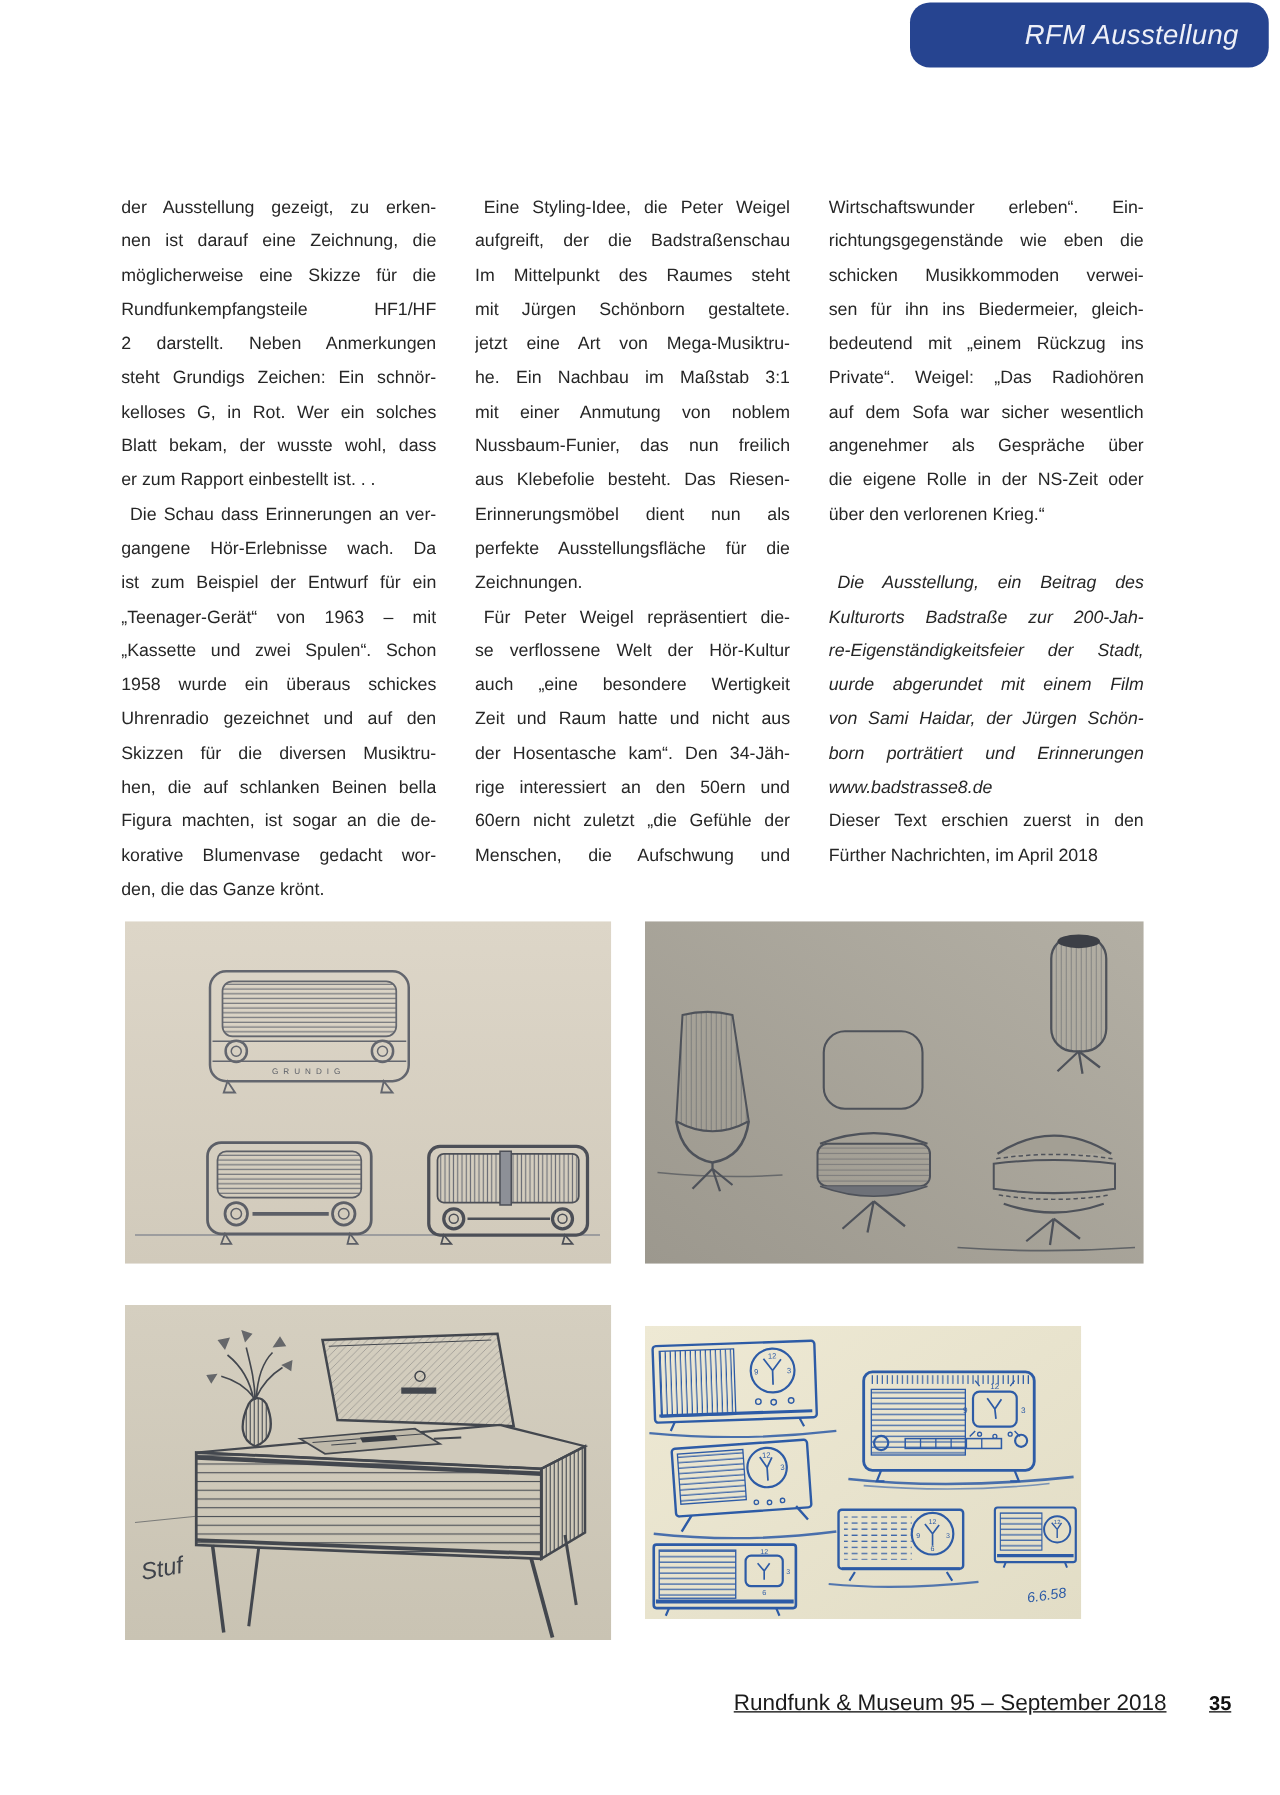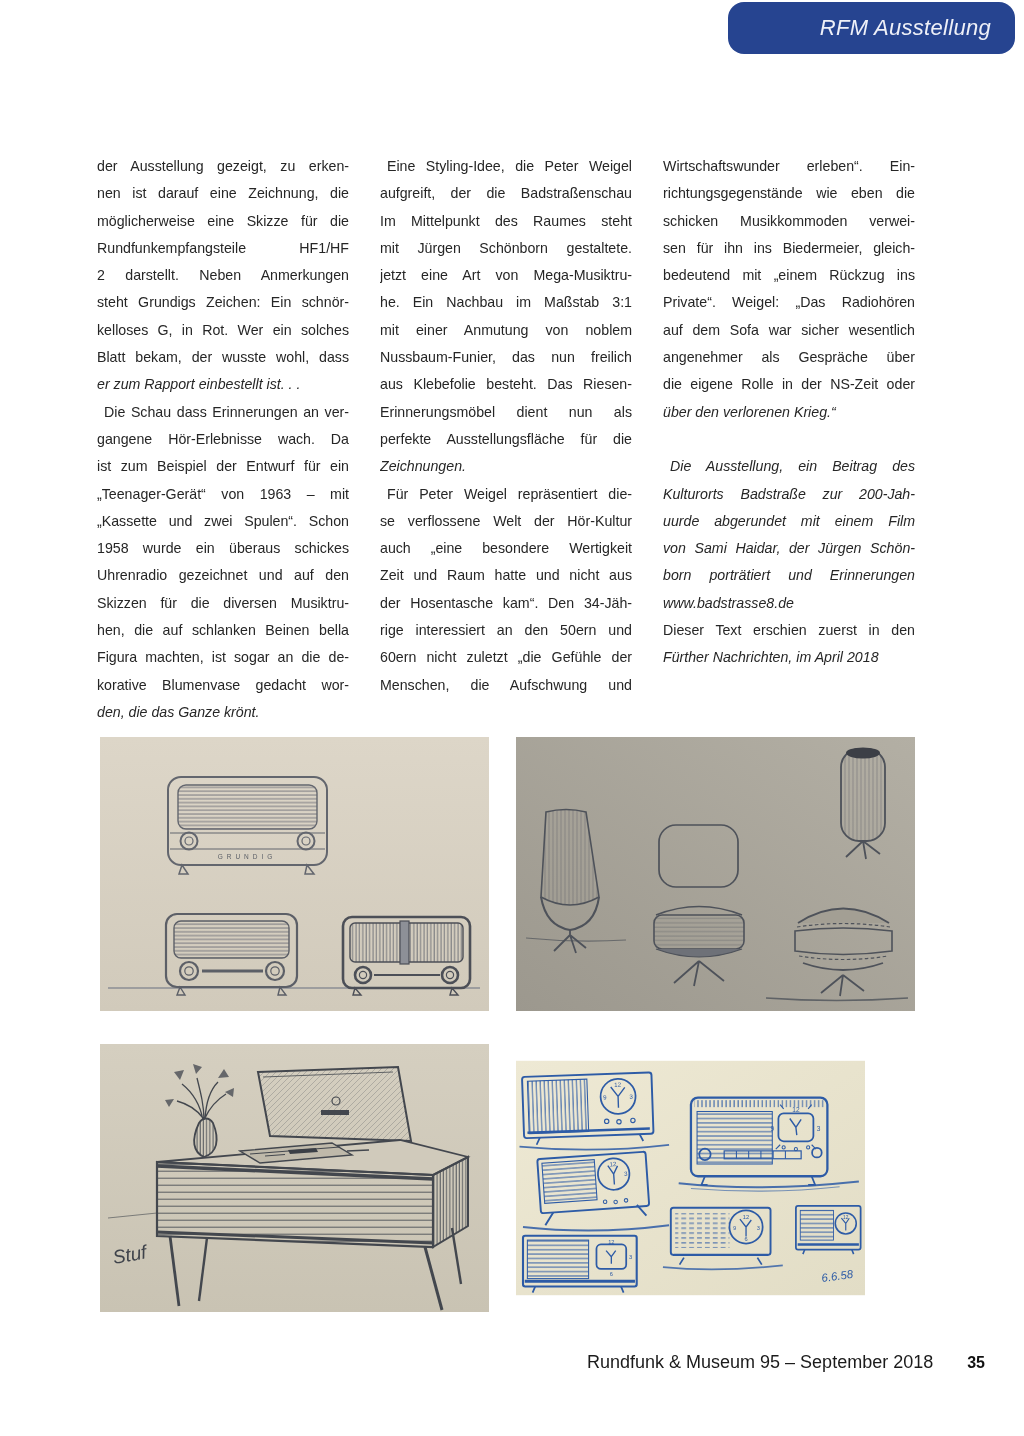"er zum Rapport einbestellt ist." .tl.end { font-style: italic -> none }
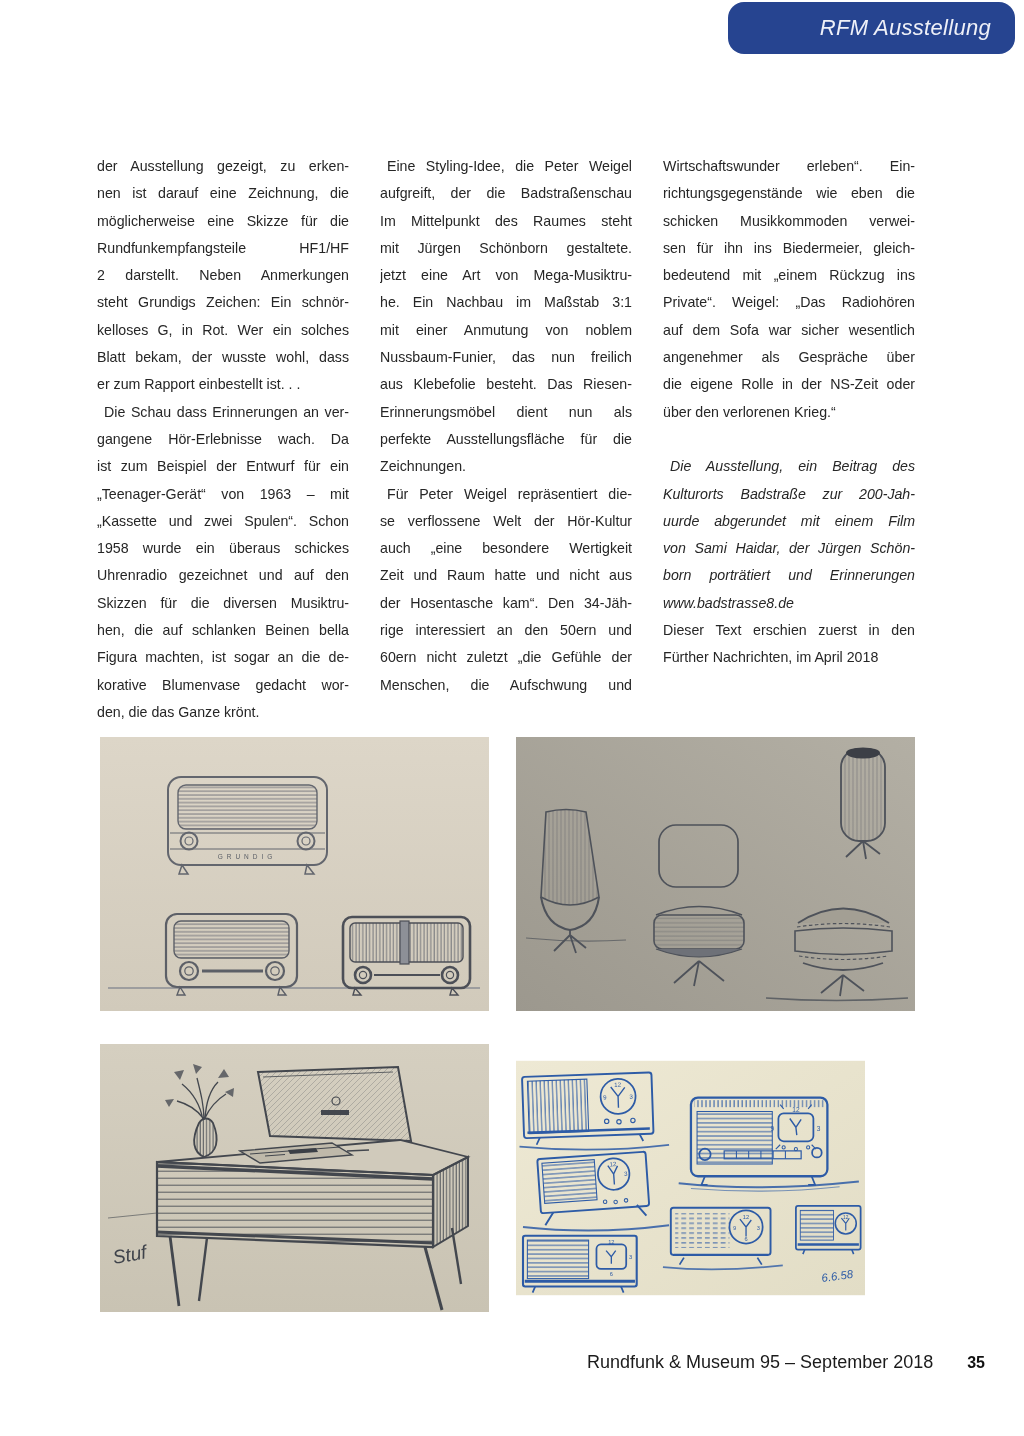"re-Eigenständigkeitsfeier der Stadt," div.tl { html: none -> <div>re-Eigenständigkeitsfeier der Stadt,</div> }
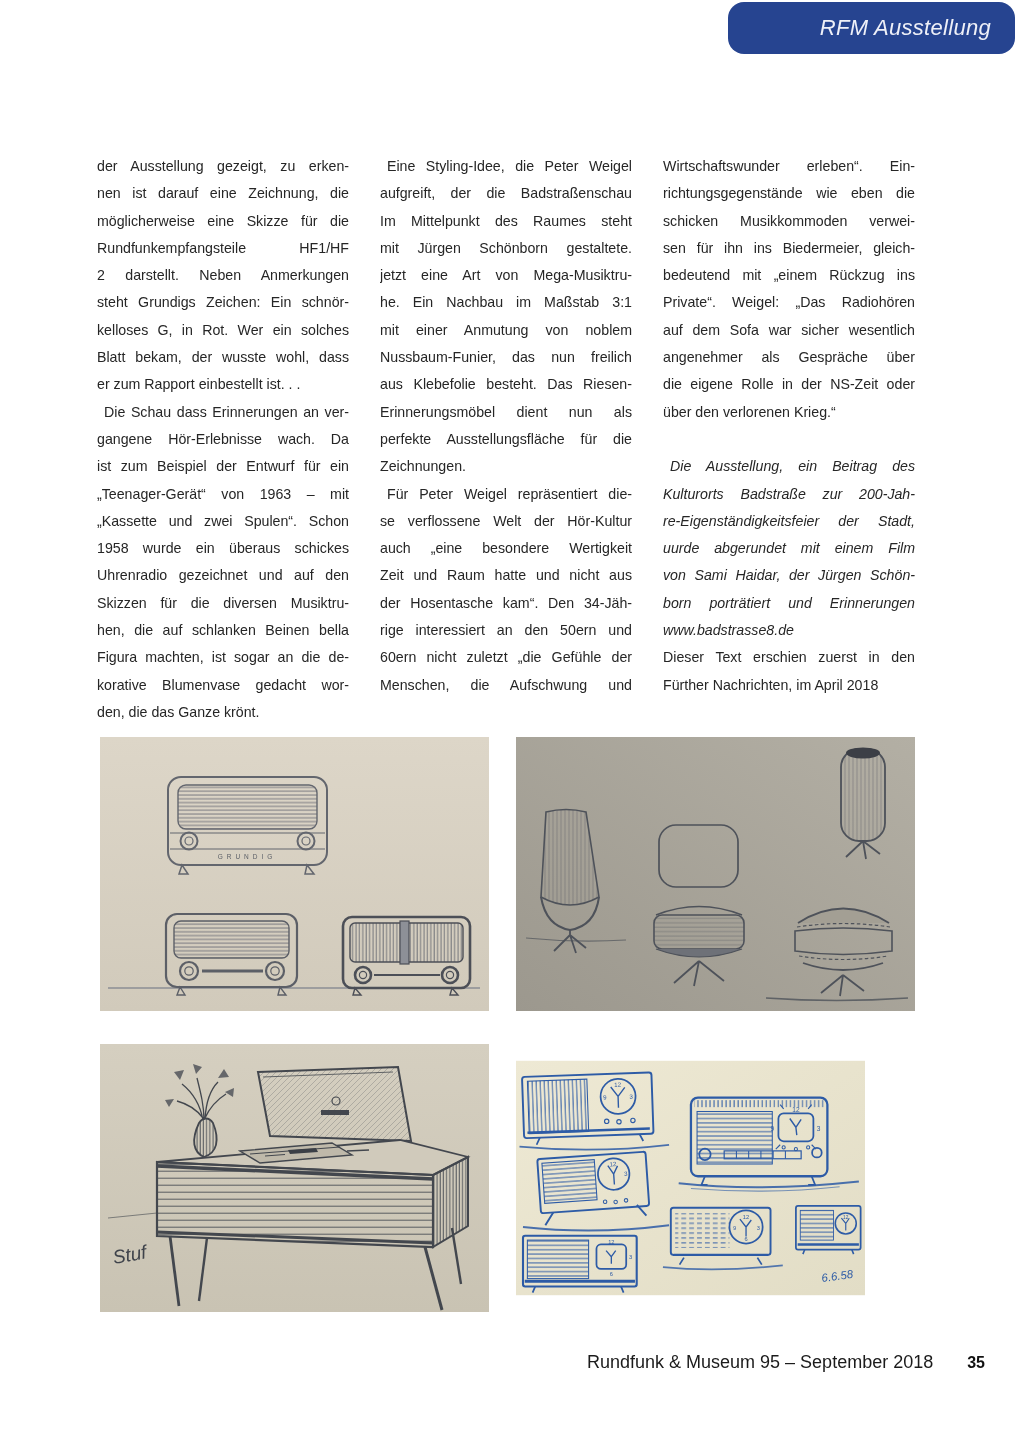"Rundfunk & Museum 95 –" .footer { text-decoration: none -> underline }
